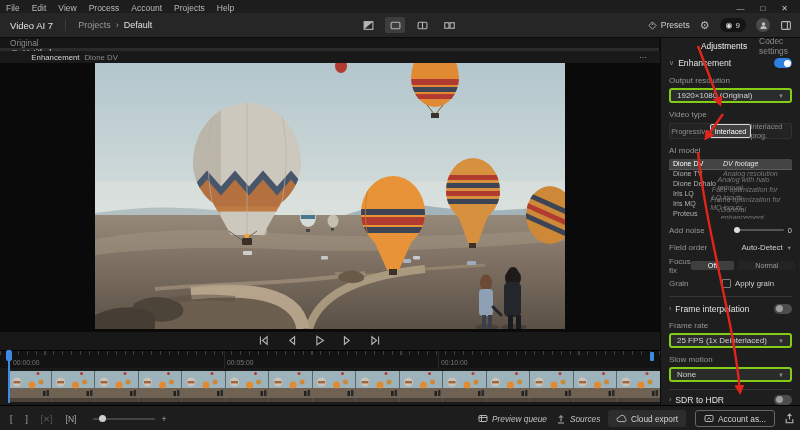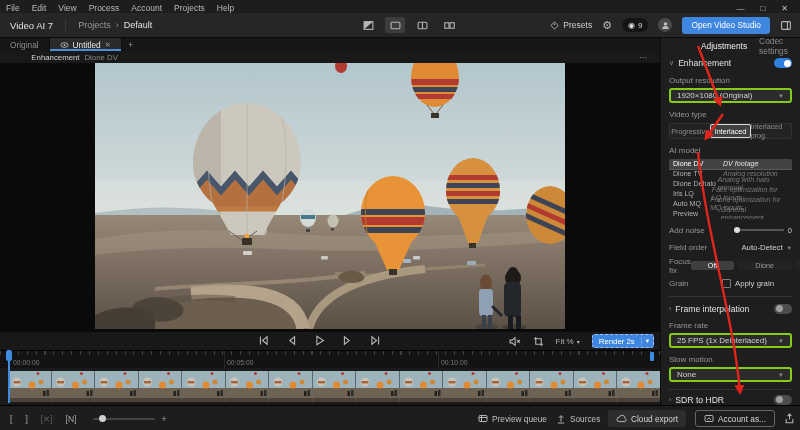"Open Video Studio" span.btn-blue { html: <span>Open Video Studio</span> -> none }
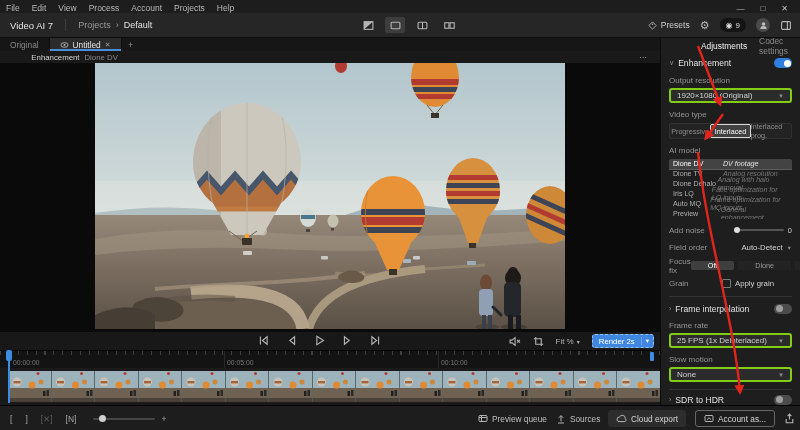"Original" .tabbar { flex-direction: none -> column }
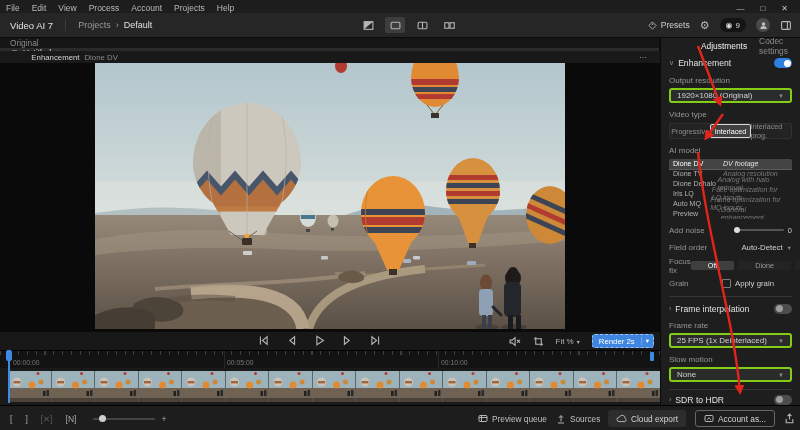"Auto MQ" span.mn { text: Auto -> Iris }
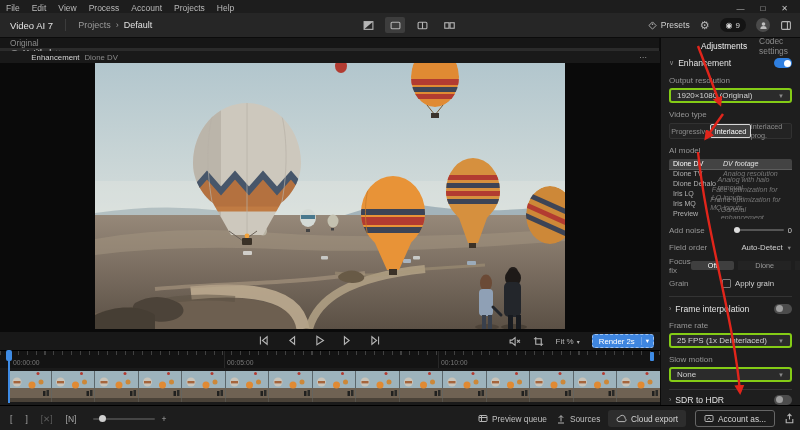"Preview" span.mn { text: Preview -> Proteus }
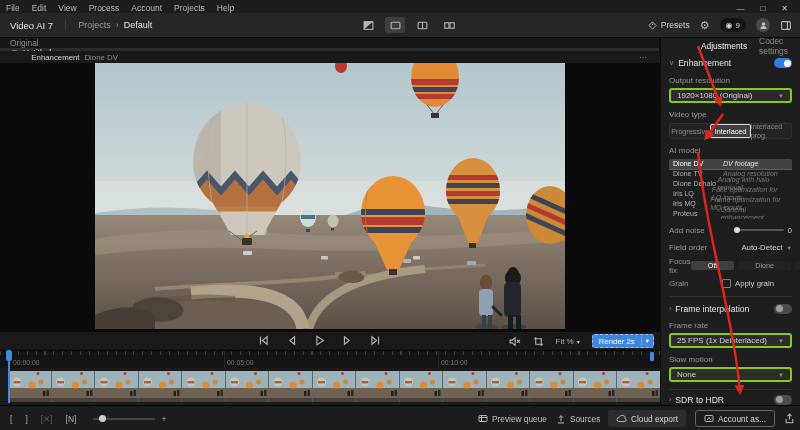"Dione" span.opt { text: Dione -> Normal }
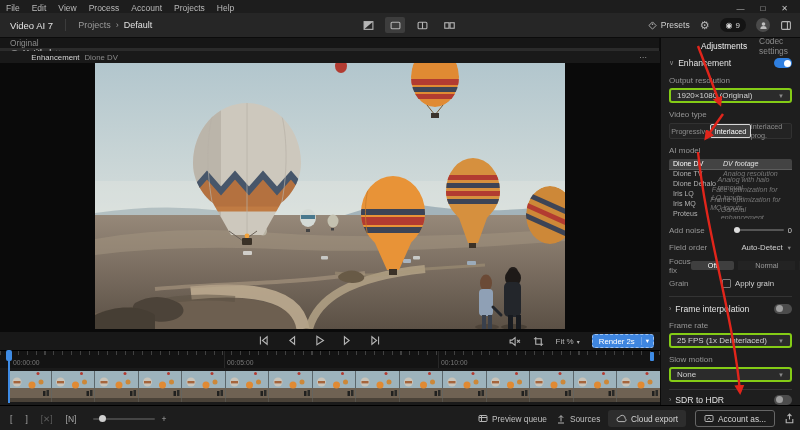"Fit %" span.tr-right { html: <span> <svg> <path></path> <path></path> </svg> <svg> <path></path> <path></path> </svg> <span> <span>Fit %</span> <span>▾</span> </span> <span> <span>Render 2s</span> <span>▾</span> </span> </span> -> none }
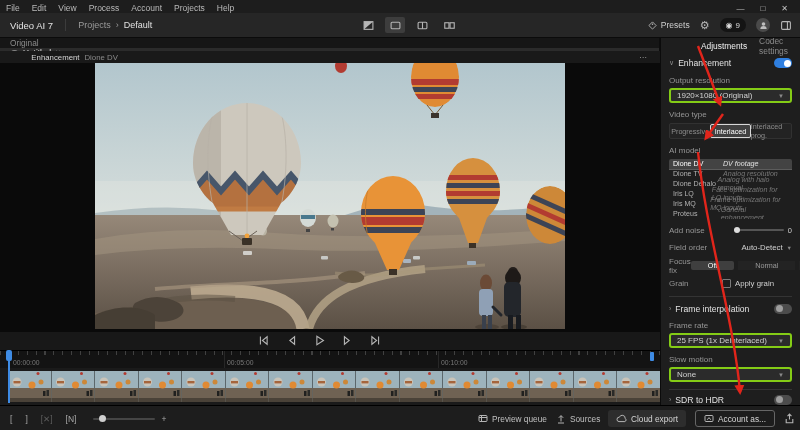"Preview queue" .bb-mid { font-style: none -> italic }
